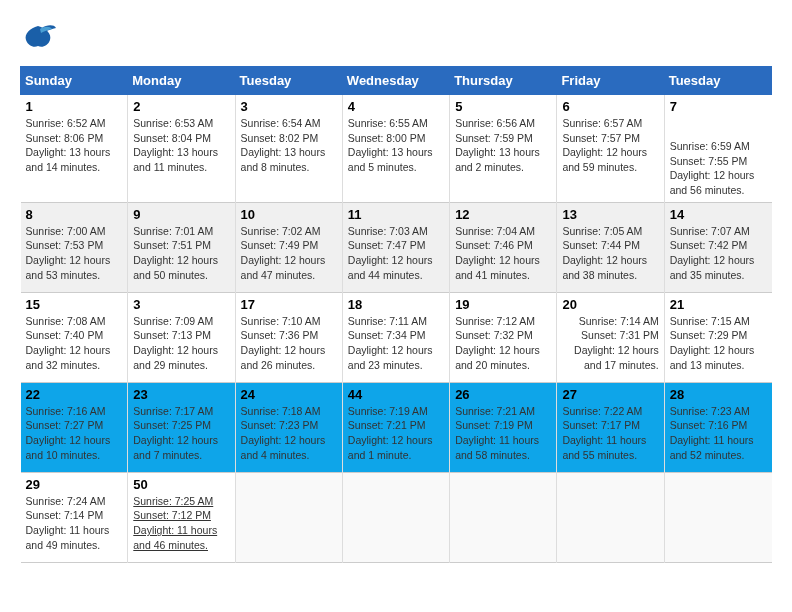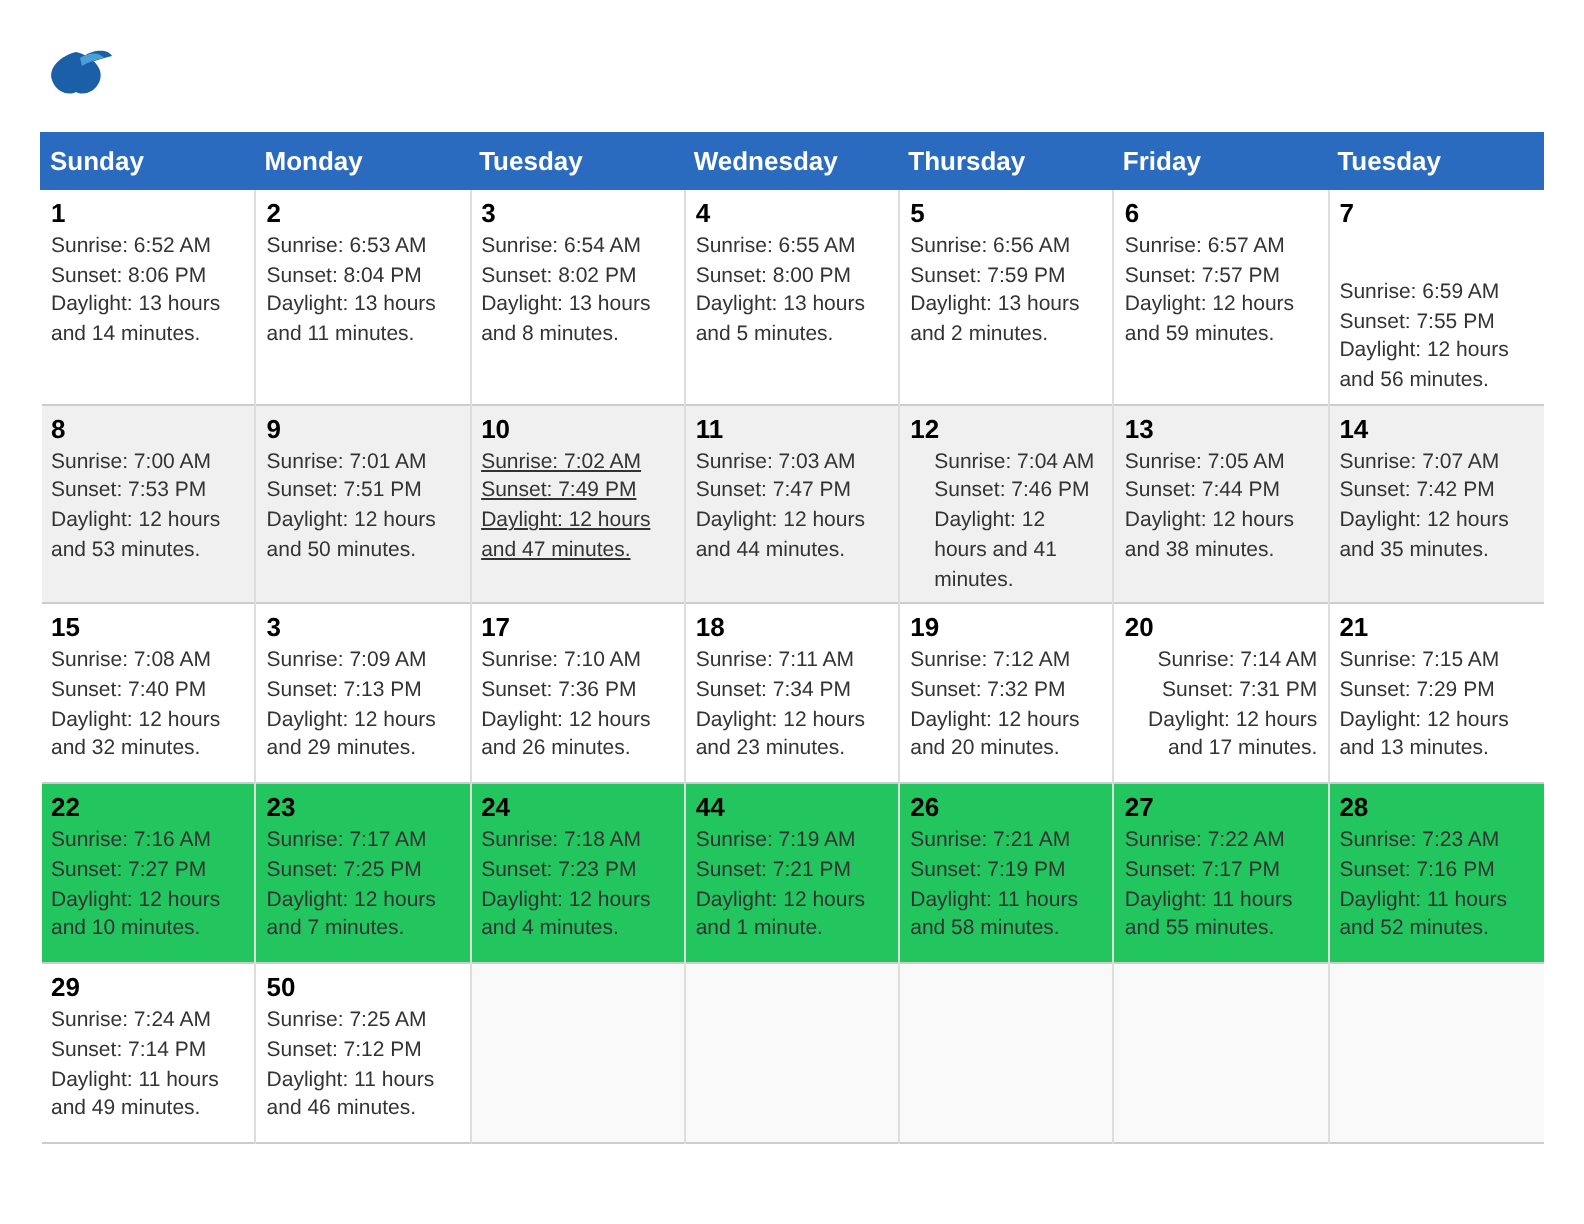"Sunrise: 7:02 AM" div.day-detail { text-decoration: underline -> none }
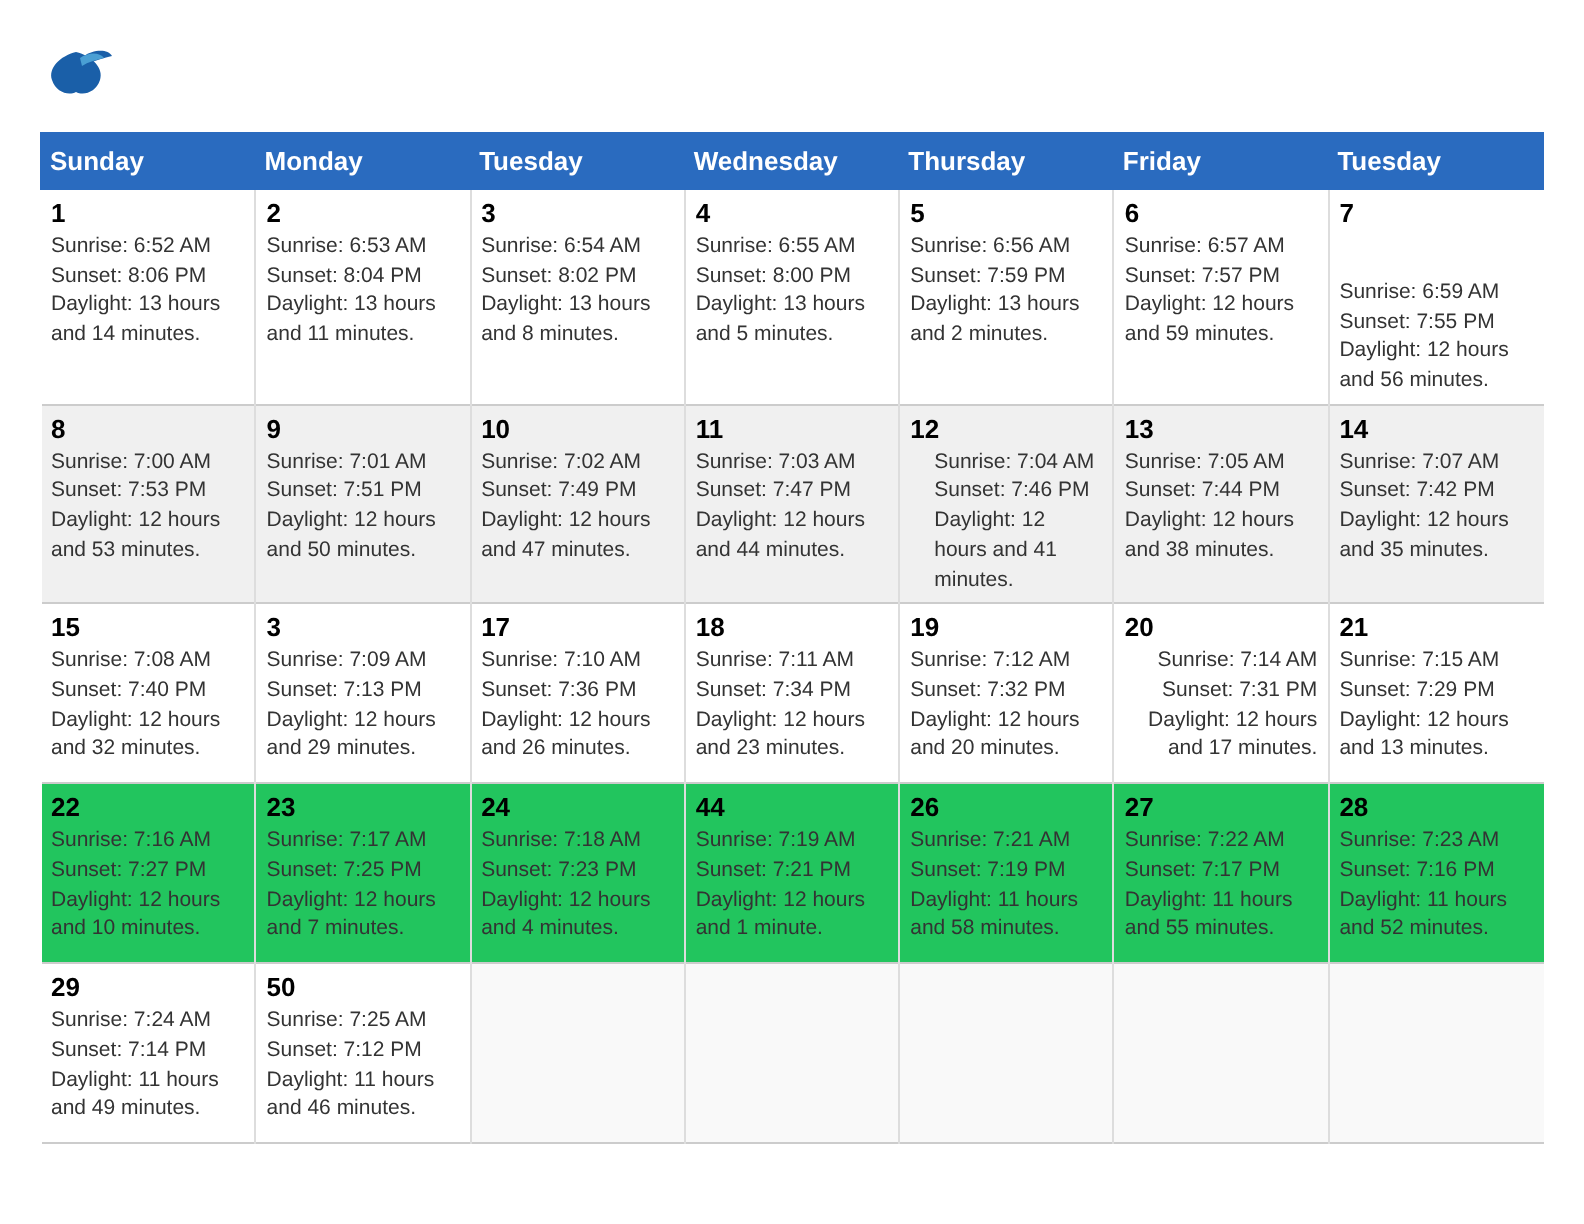"Sunrise: 7:04 AM" div.day-detail { margin-left: 12px -> none }
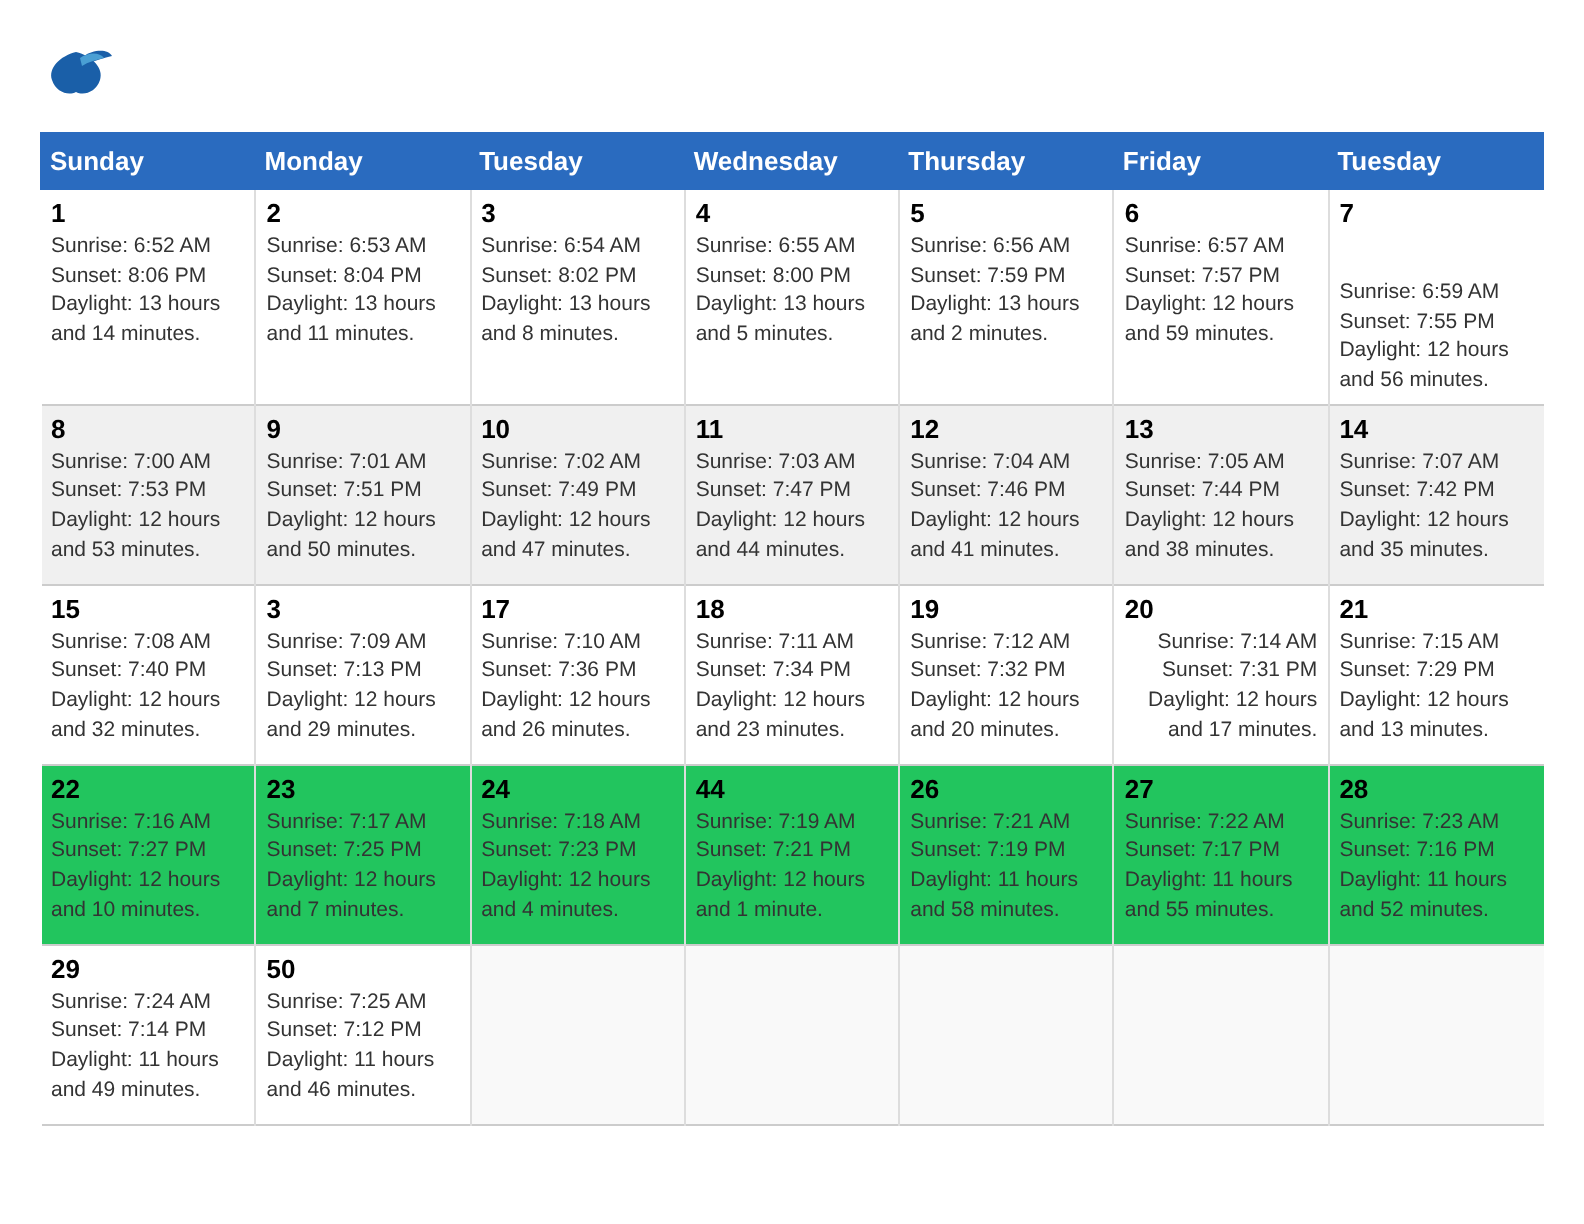"22" tr.week-row { background: #22c55e -> #0ea5e9 }
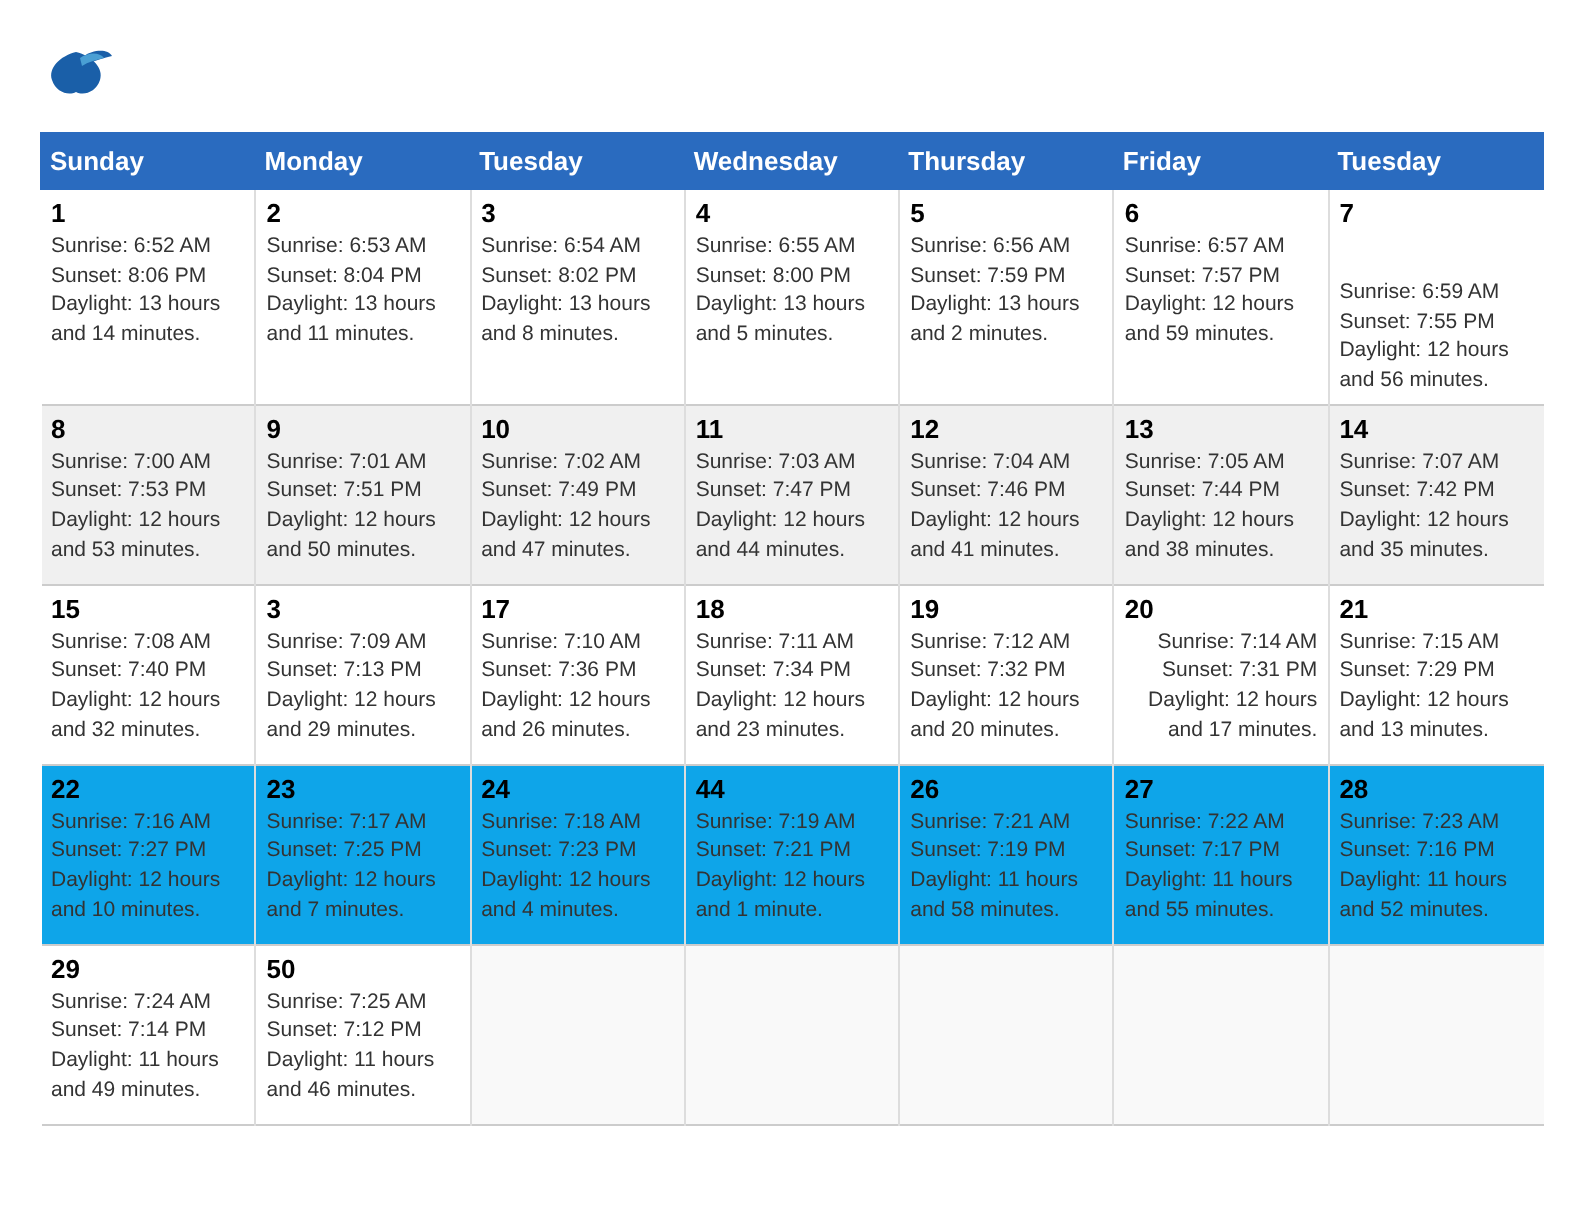"Sunrise: 7:25 AM" div.day-detail { text-decoration: none -> underline }
